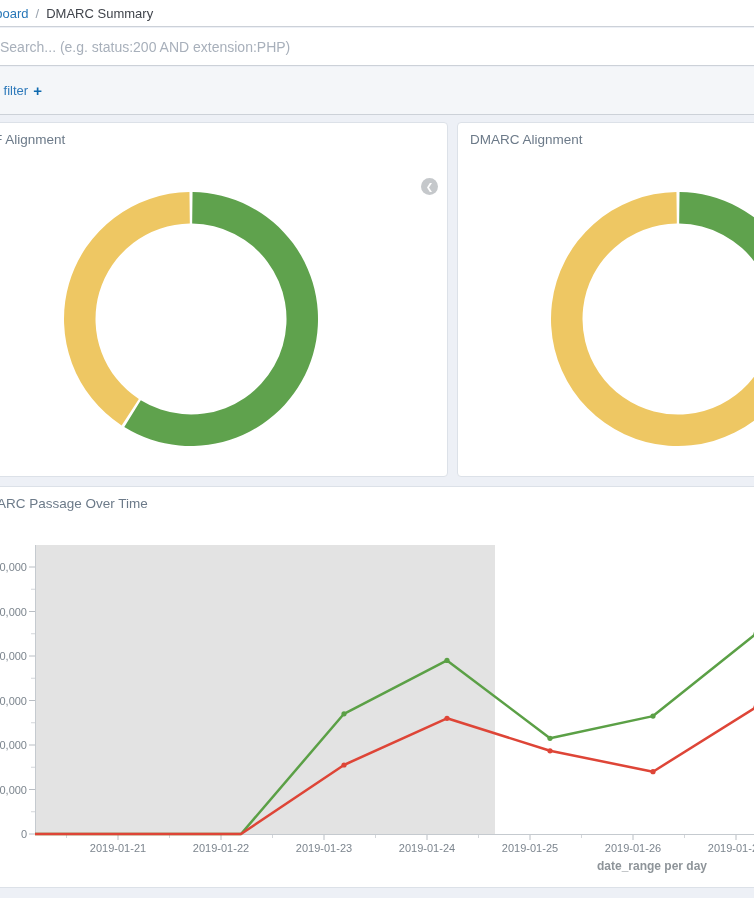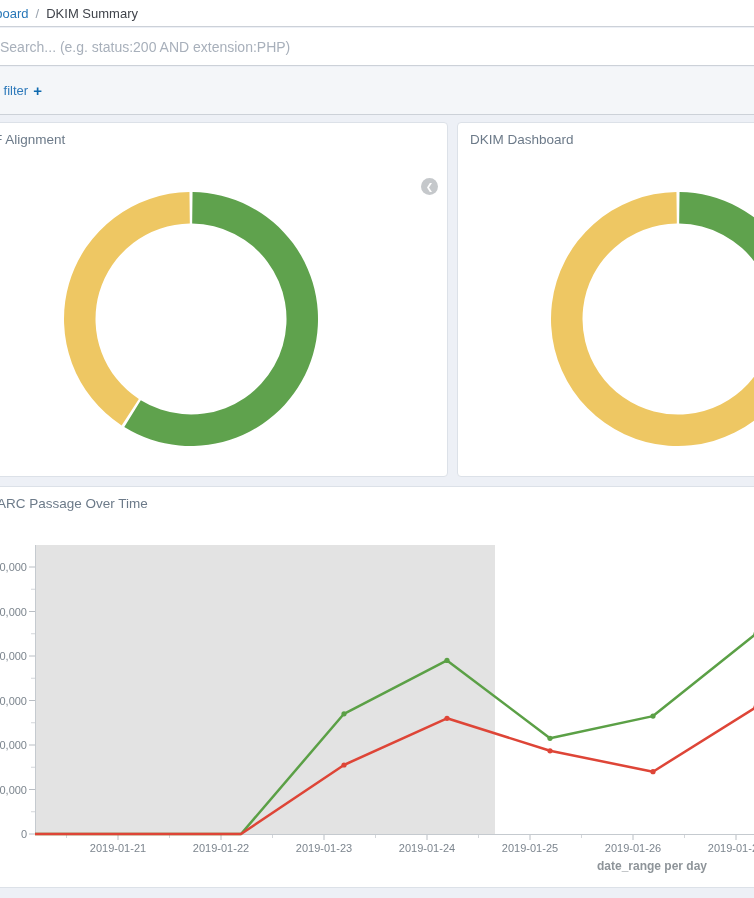"DKIM Summary" span.bc-cur { text: DKIM -> DMARC }
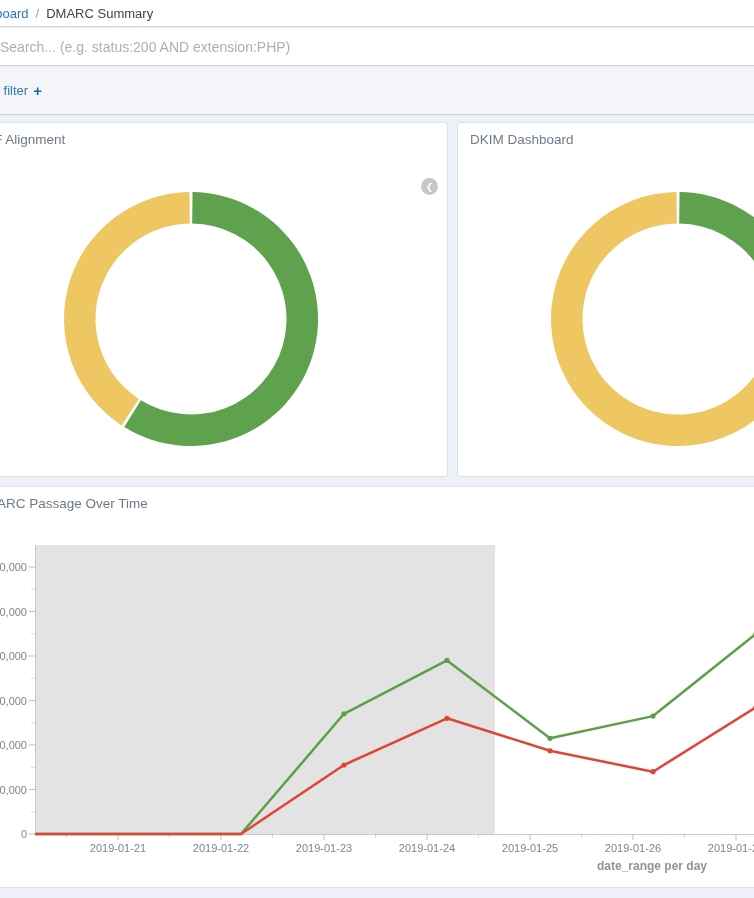"DKIM Dashboard" div.ptitle { text: DKIM Dashboard -> DMARC Alignment }
